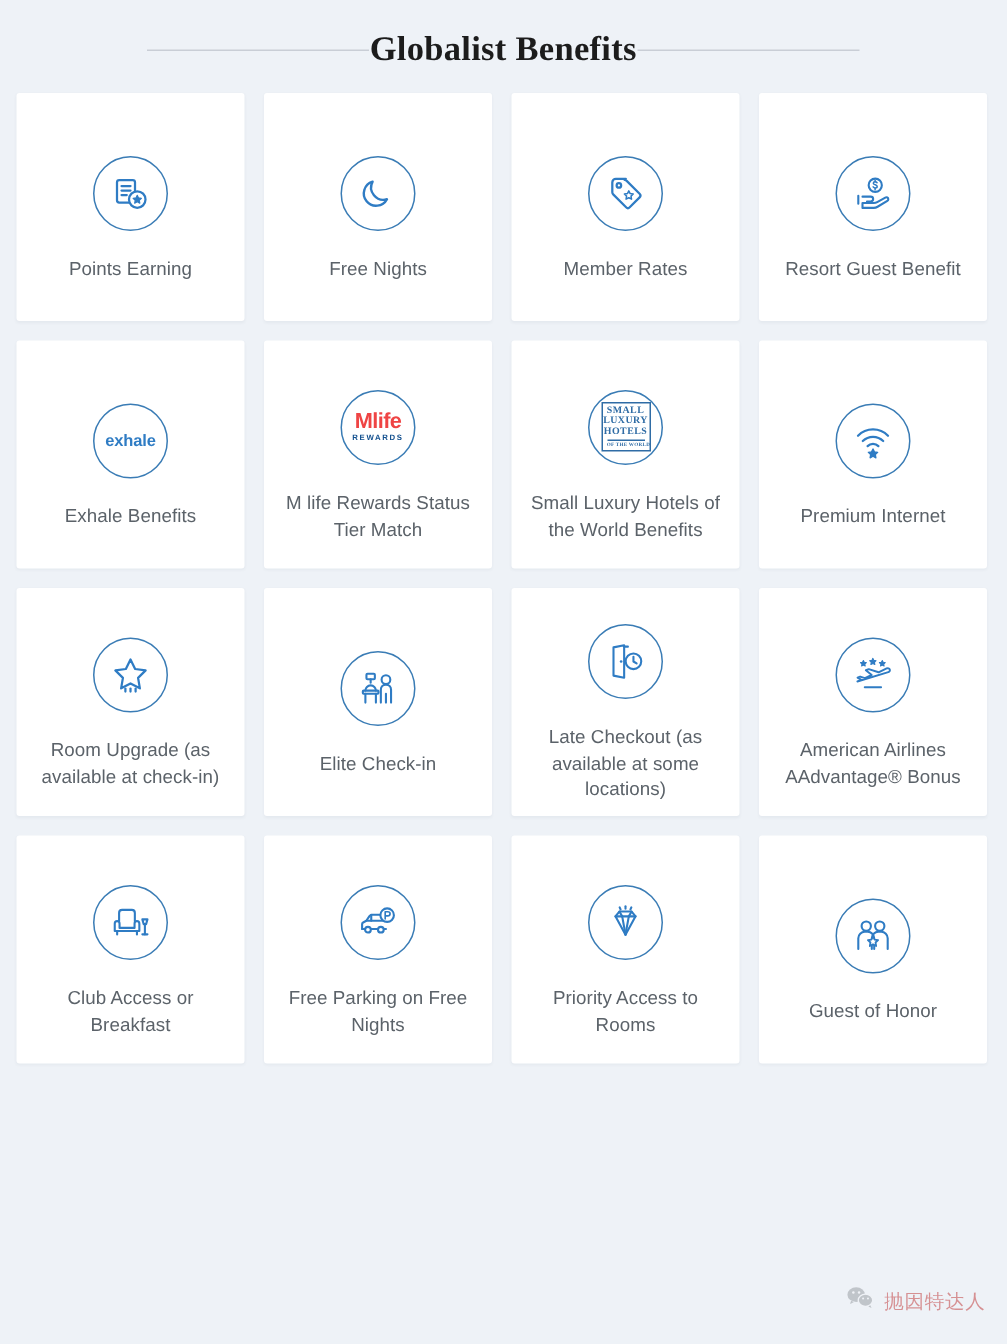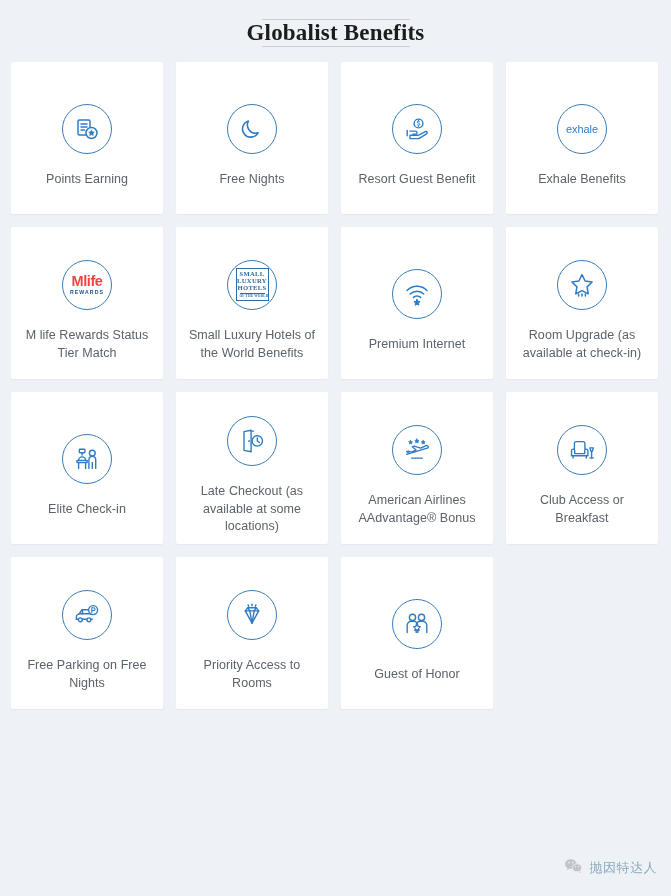"Globalist Benefits" .header { flex-direction: column -> none }
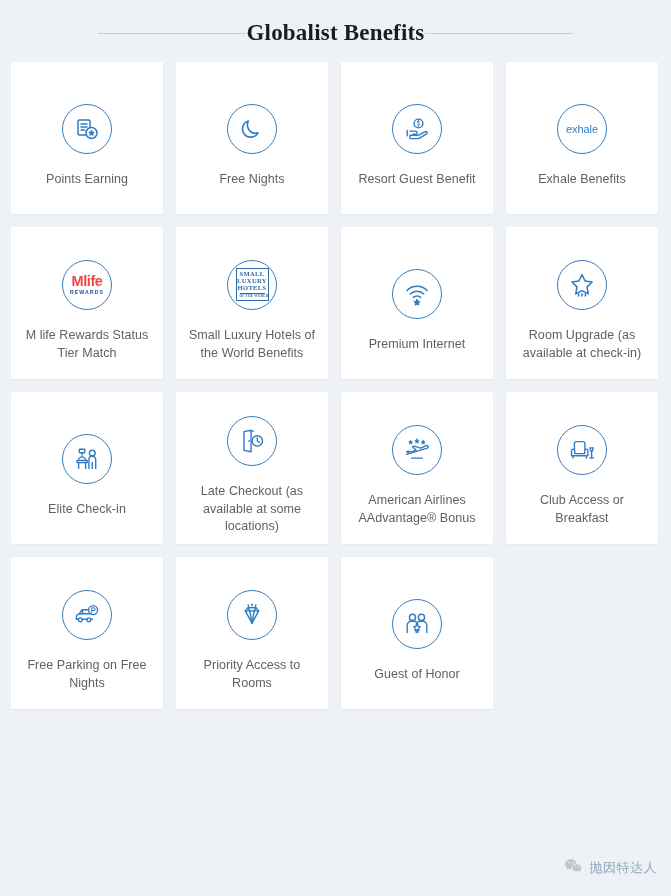"Member Rates" div.card { html: none -> <div> <div> <svg> <path></path> <circle></circle> <path></path> </svg> </div> <div>Member Rates</div> </div> }
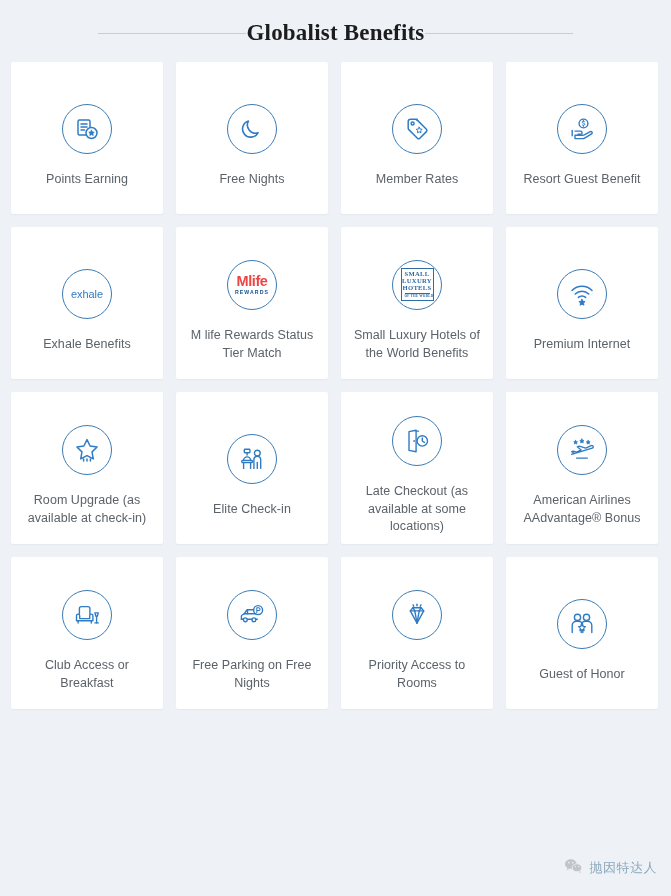"exhale" .logo-exhale { font-weight: 400 -> 700 }
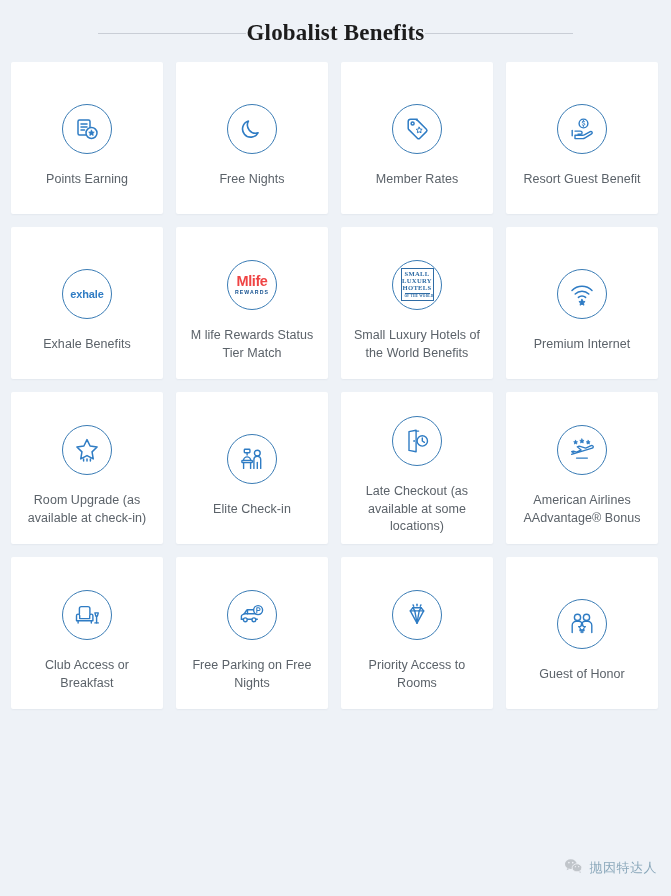"抛因特达人" .watermark .wm-text { color: #0c4a6e -> #b91c1c }
